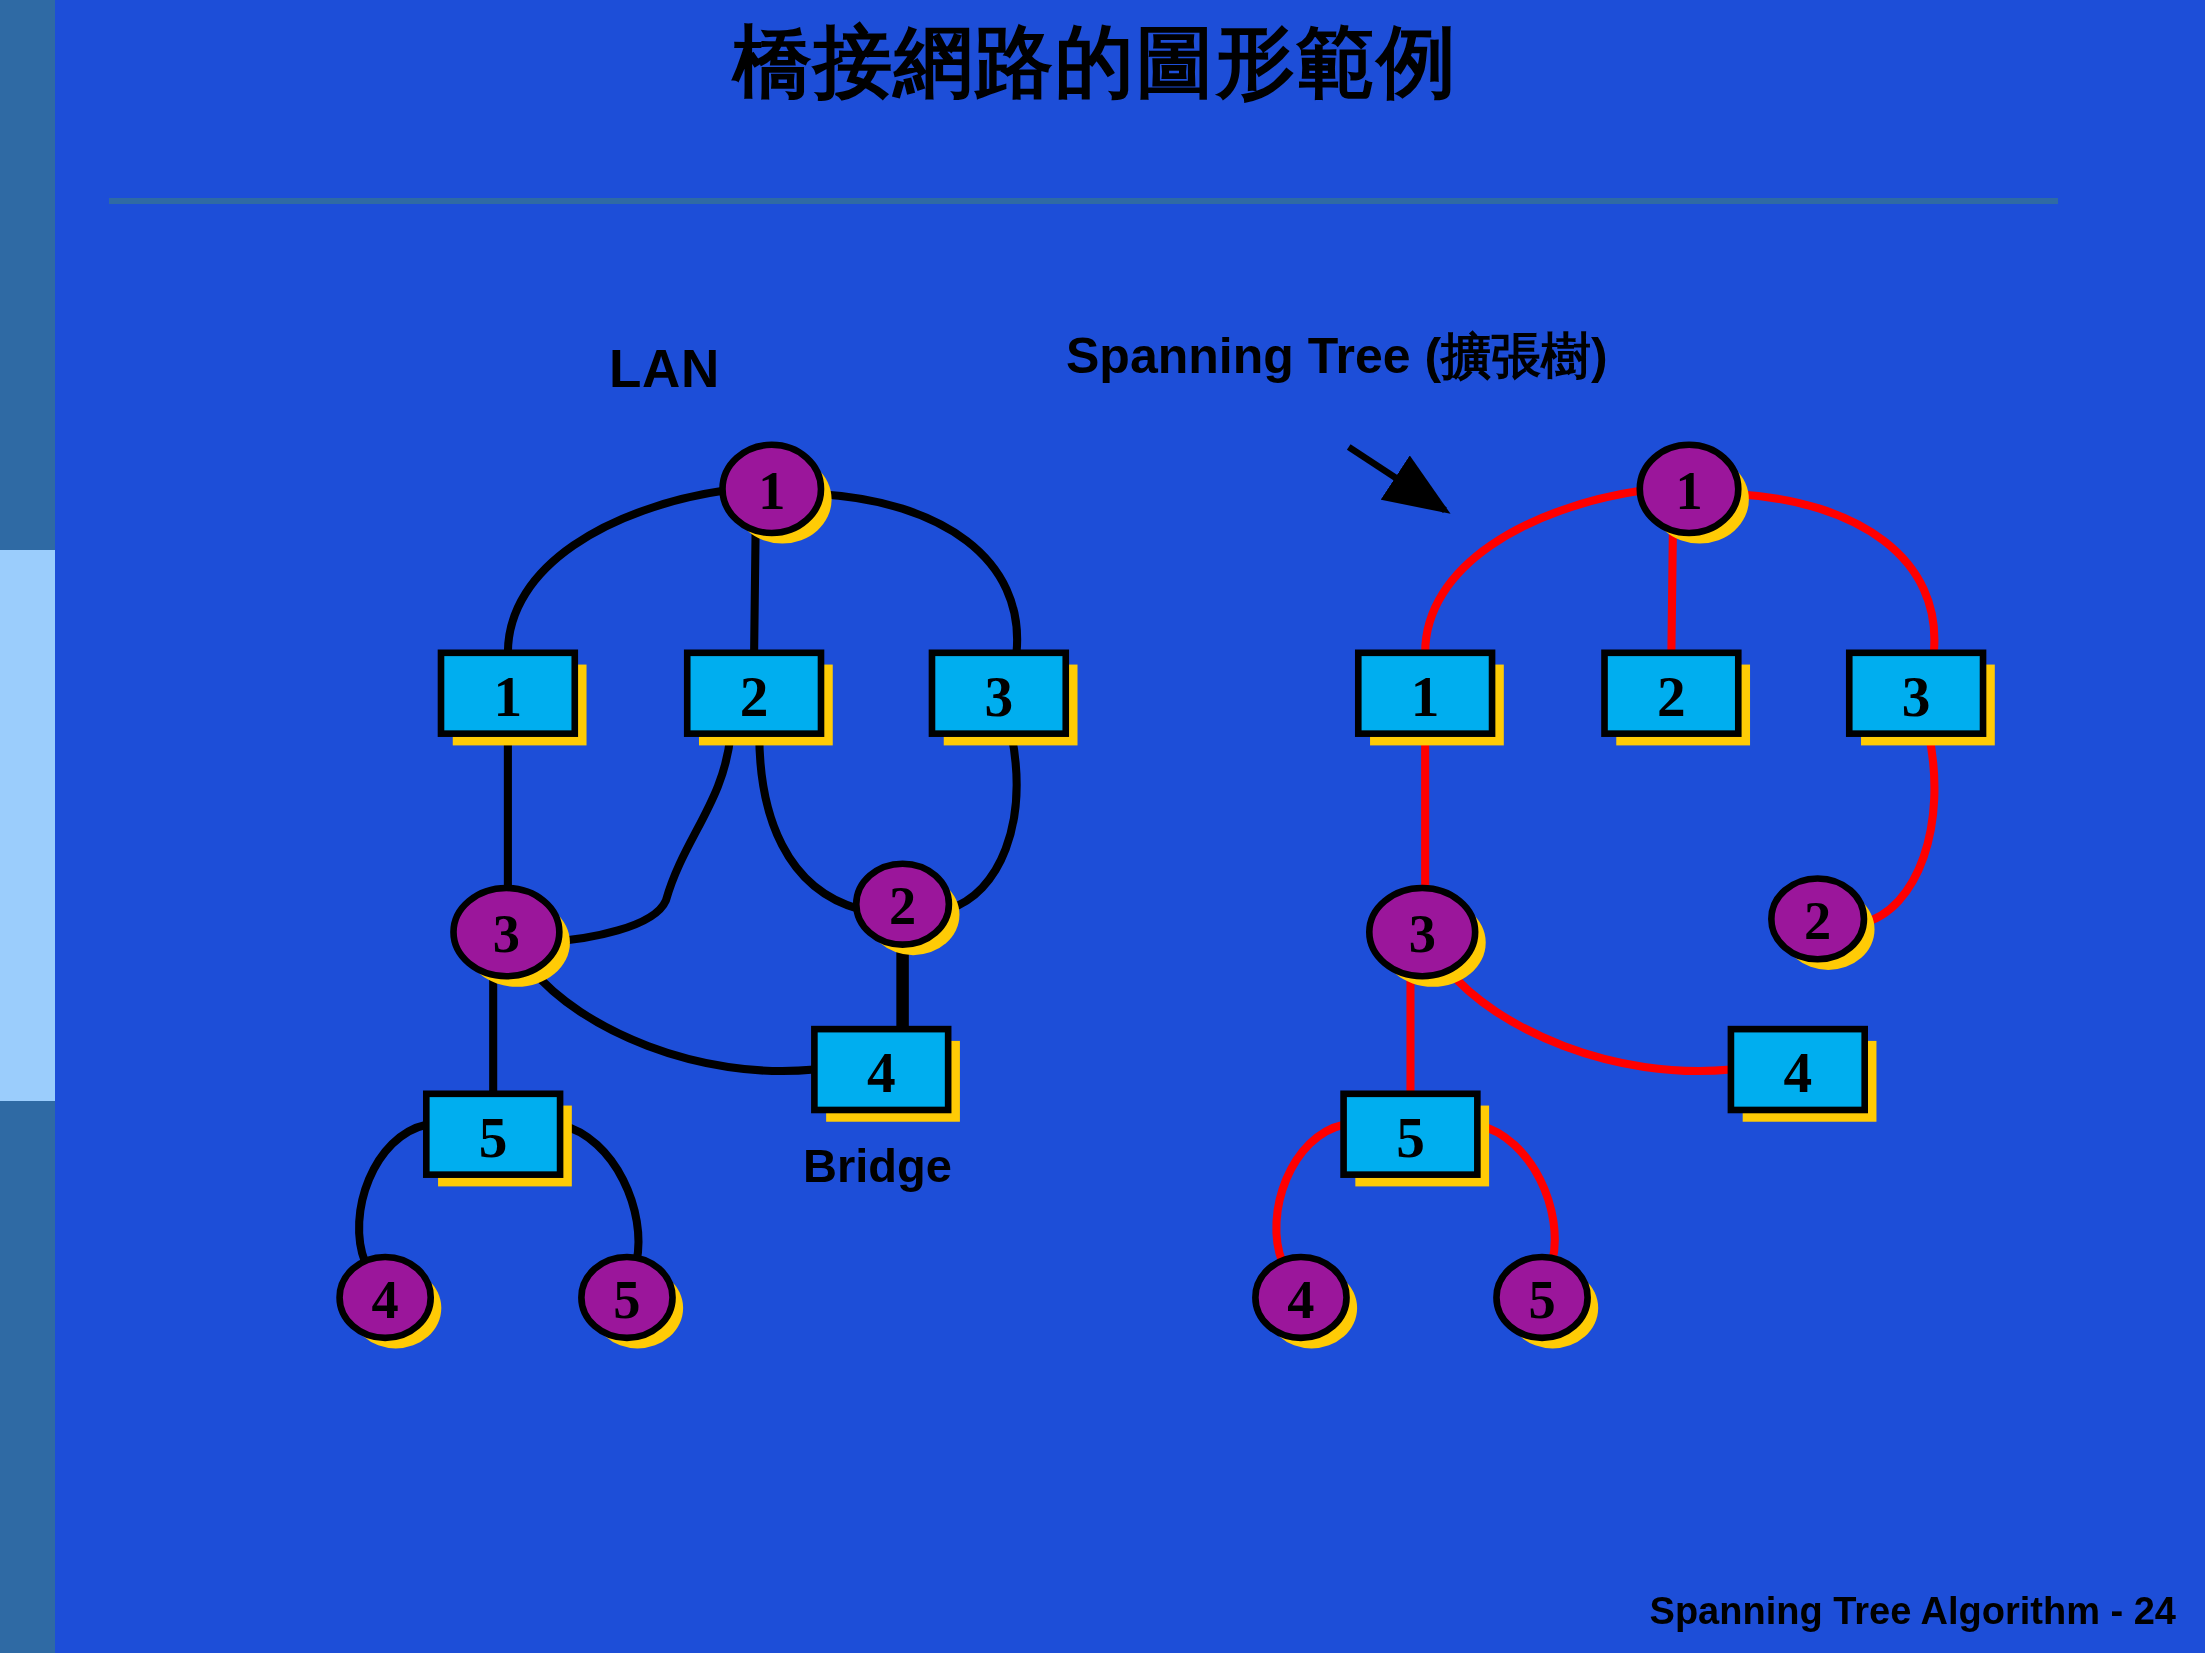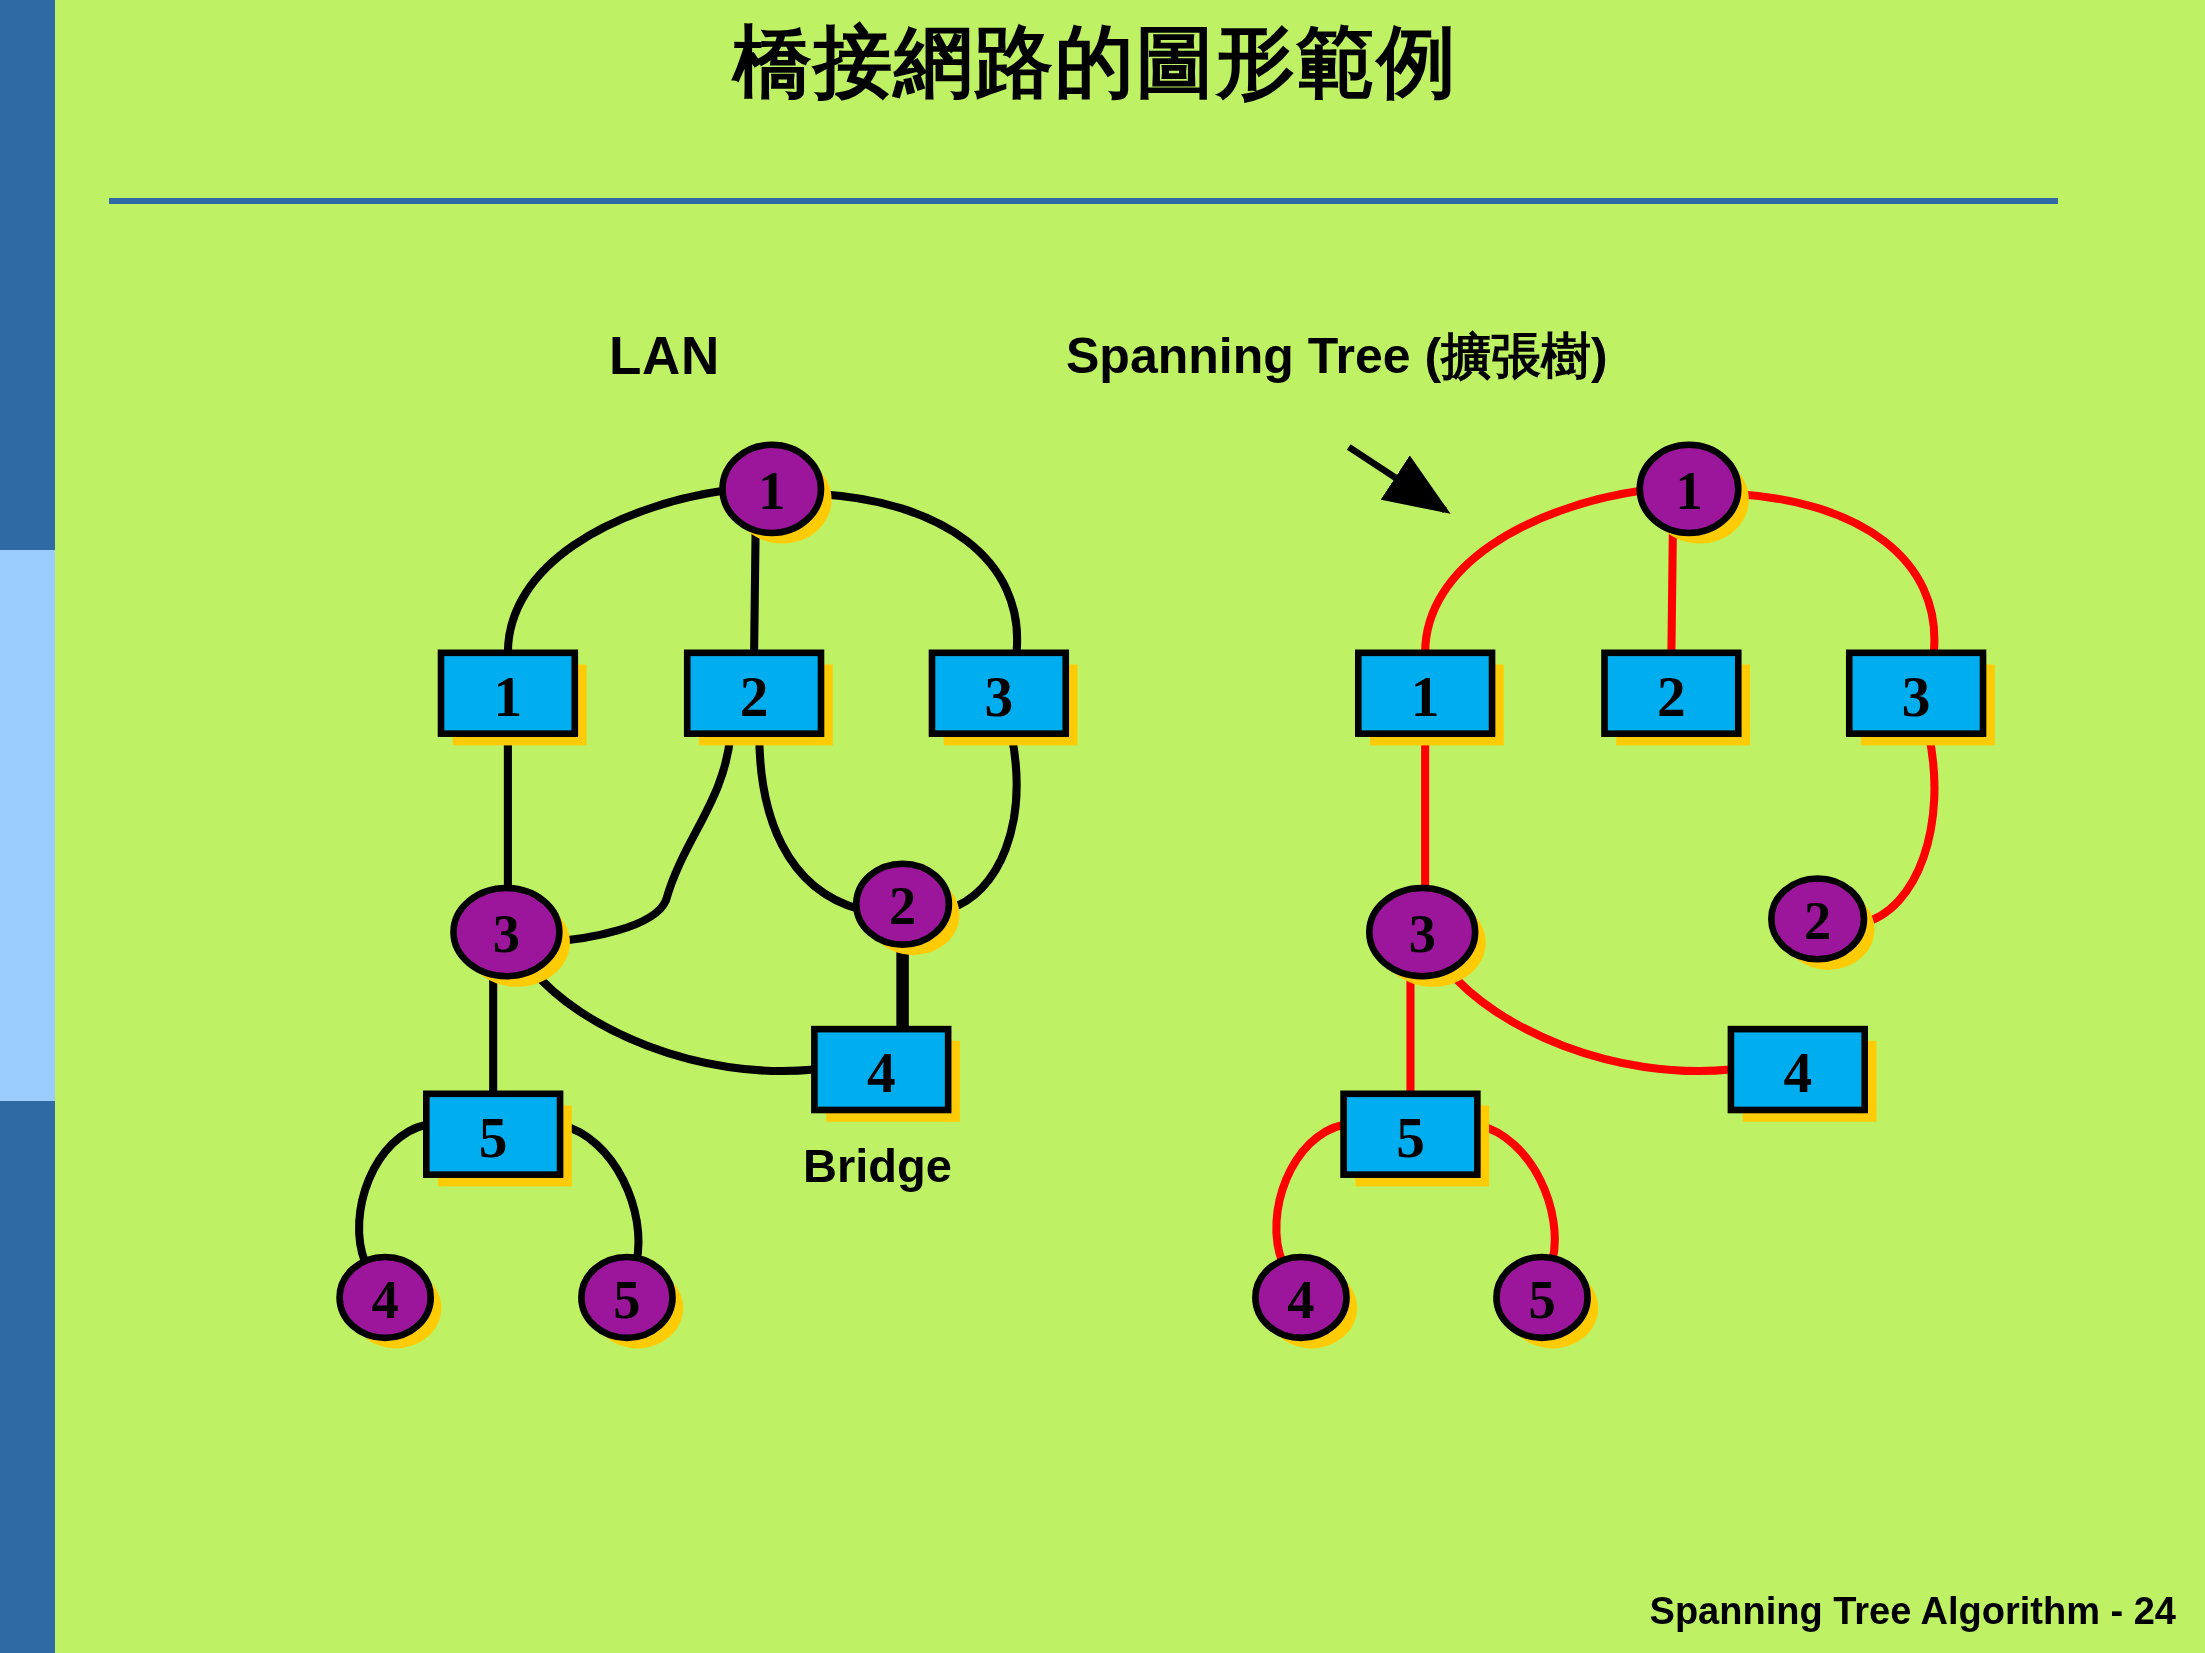"橋接網路的圖形範例" #slide { background: #bef264 -> #1d4ed8 }
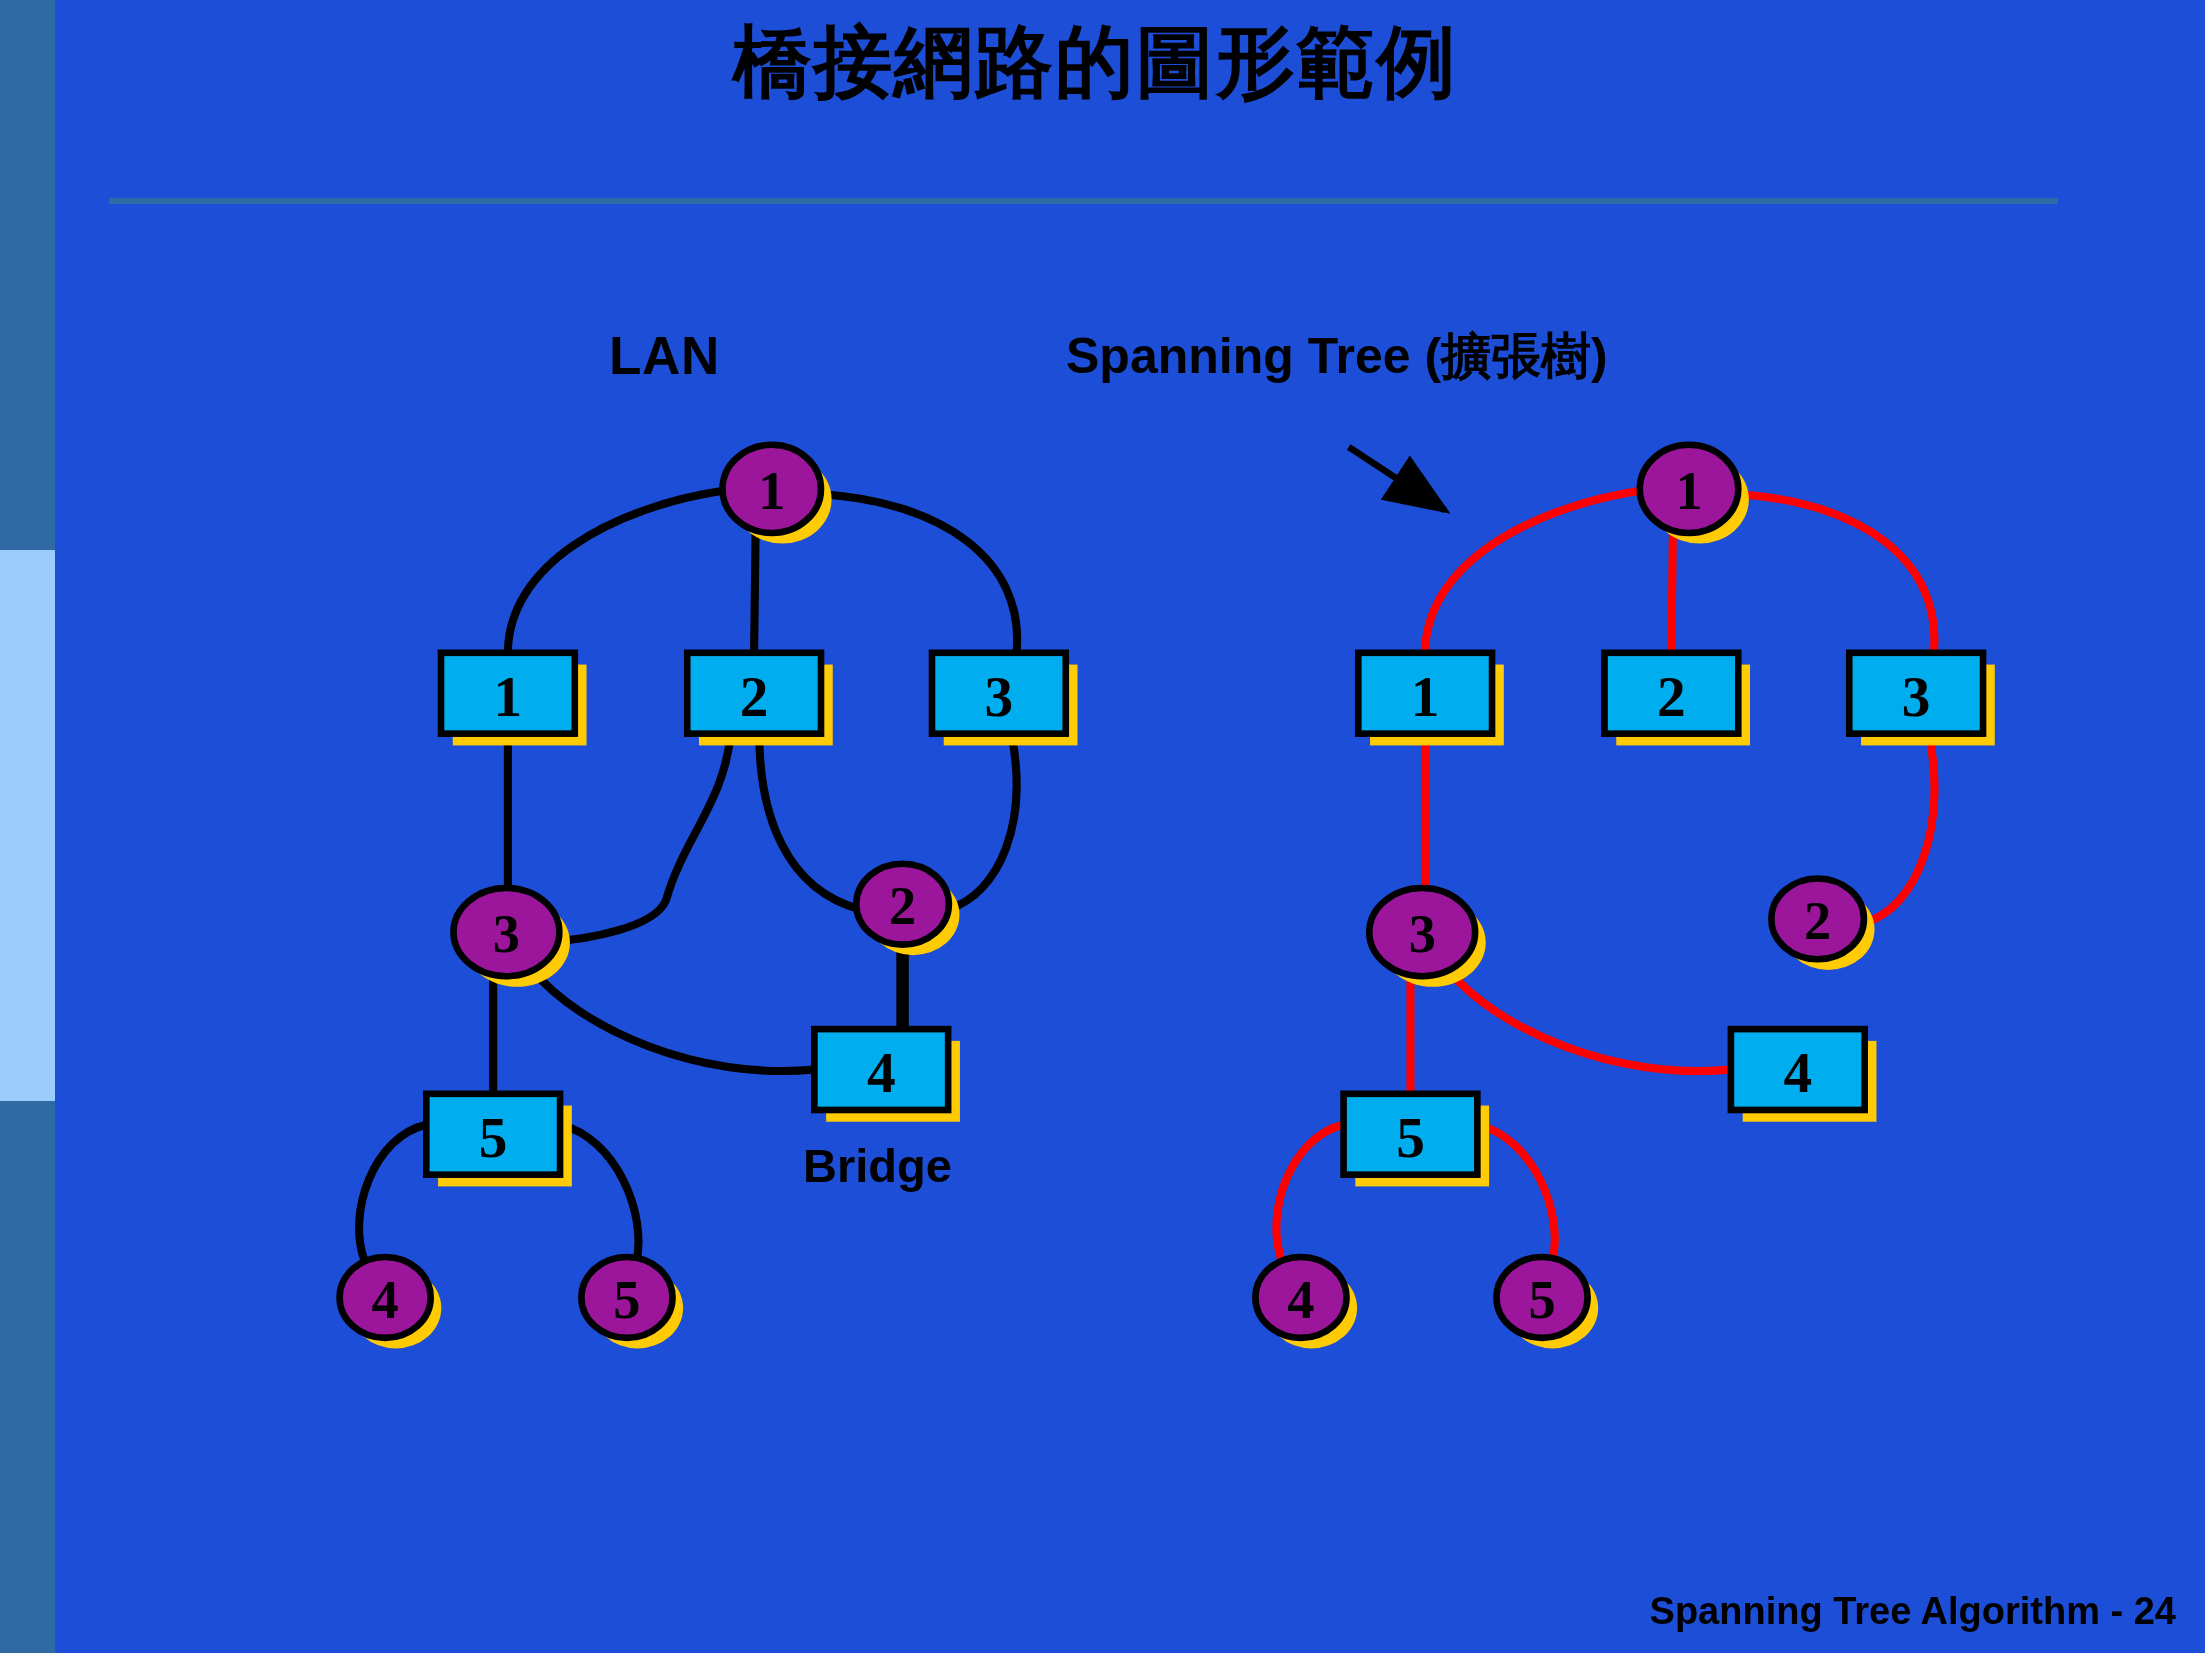"LAN" .lbl-lan { top: 325px -> 338px }
